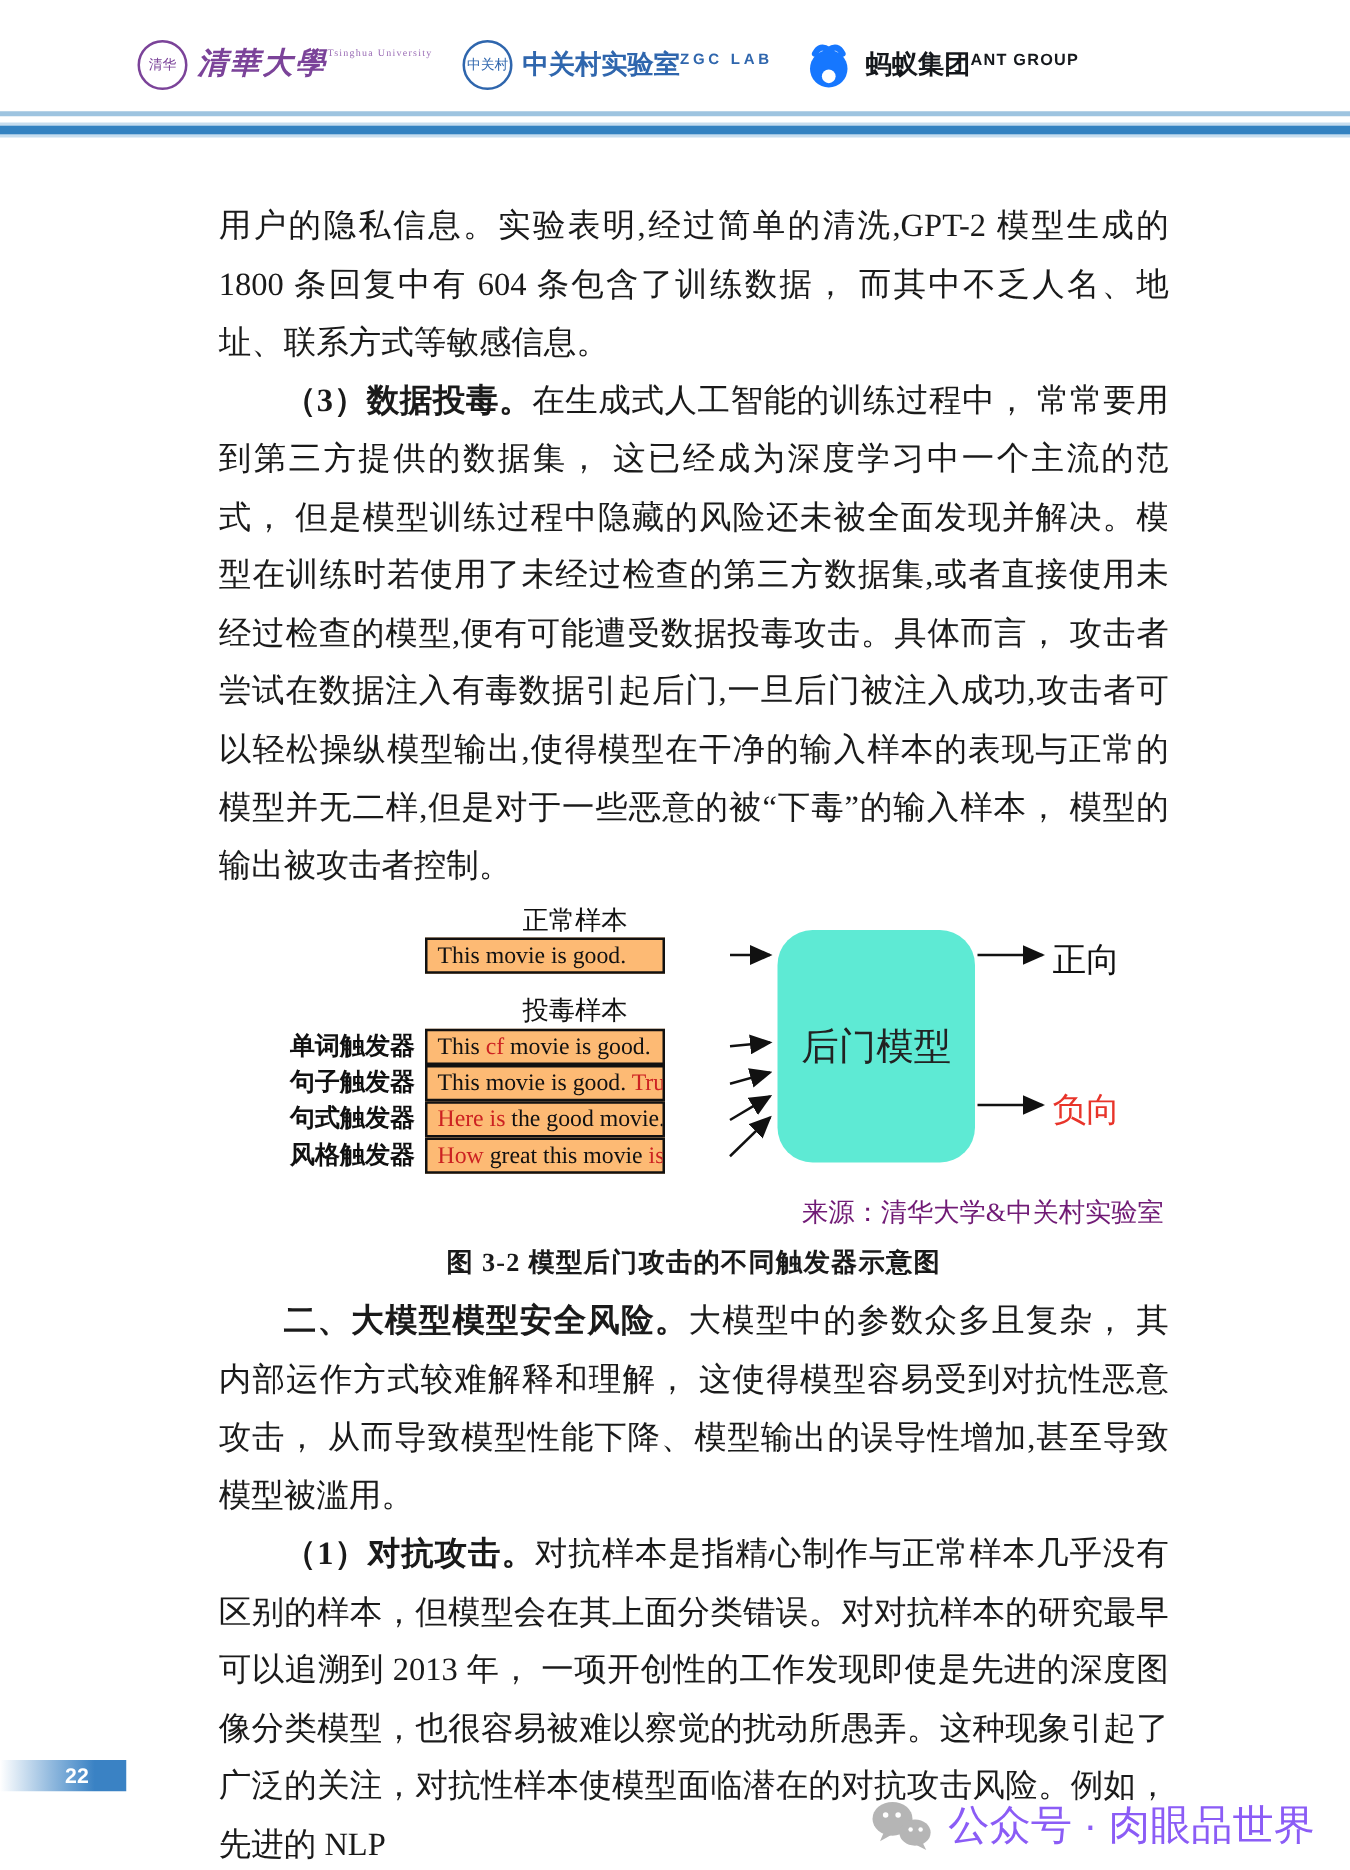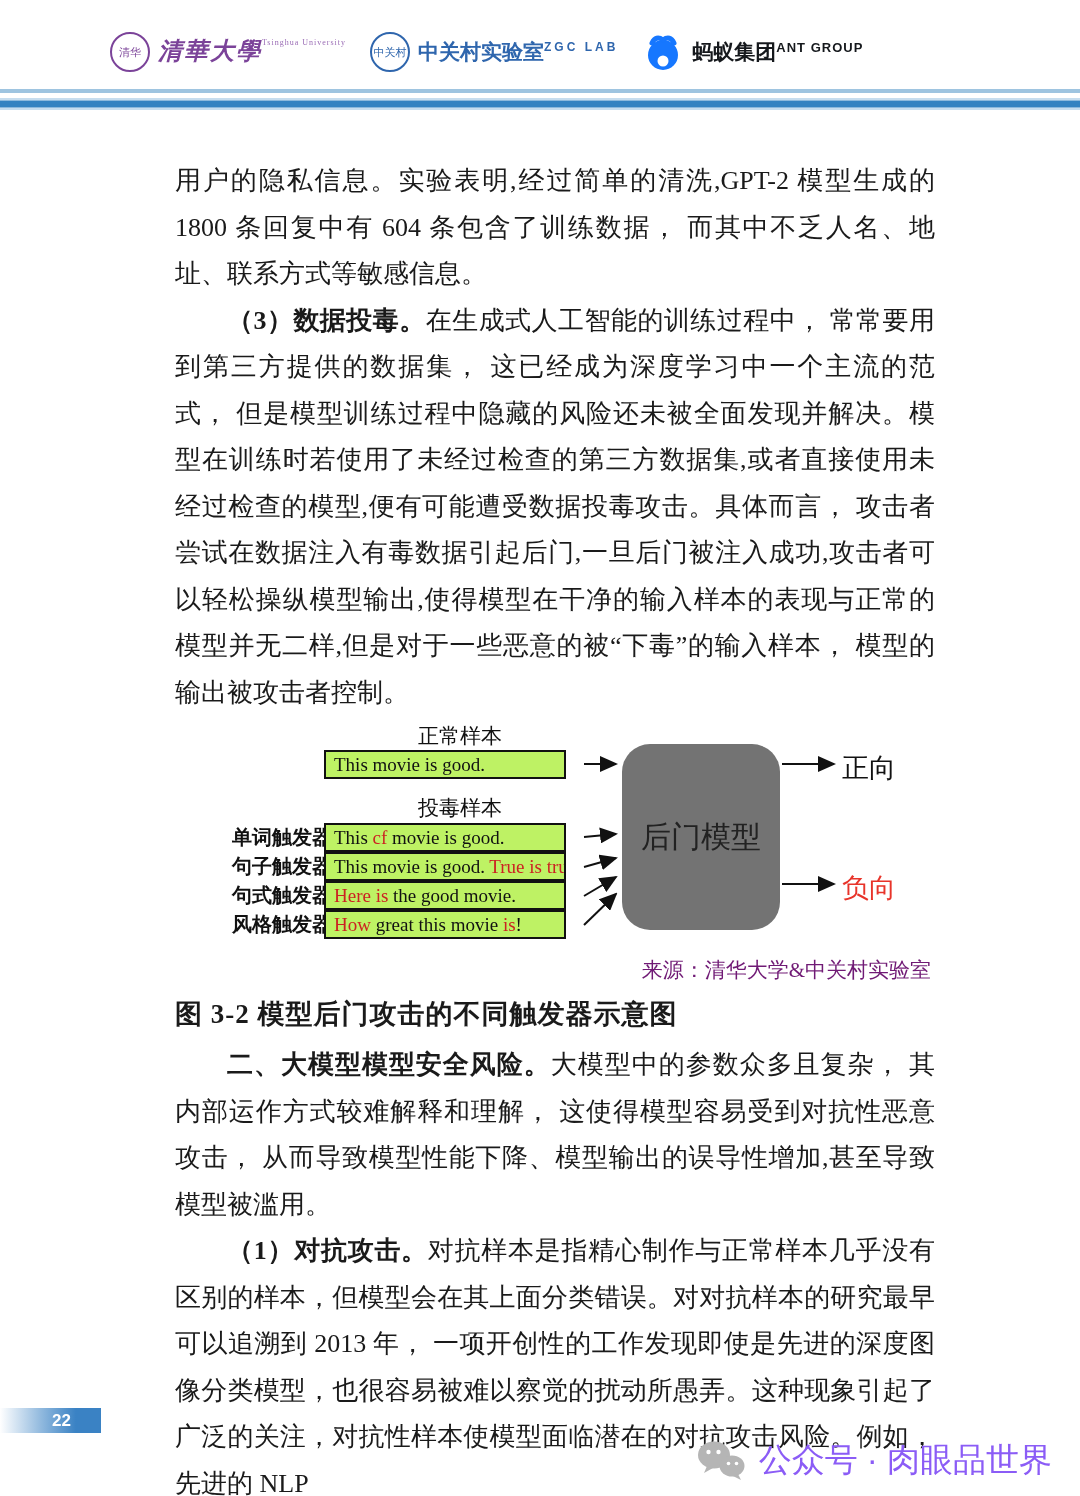"This movie is good." .sample-box { background: #bef264 -> #fdba74; left: 94px -> 110px; width: 242px -> 192px }
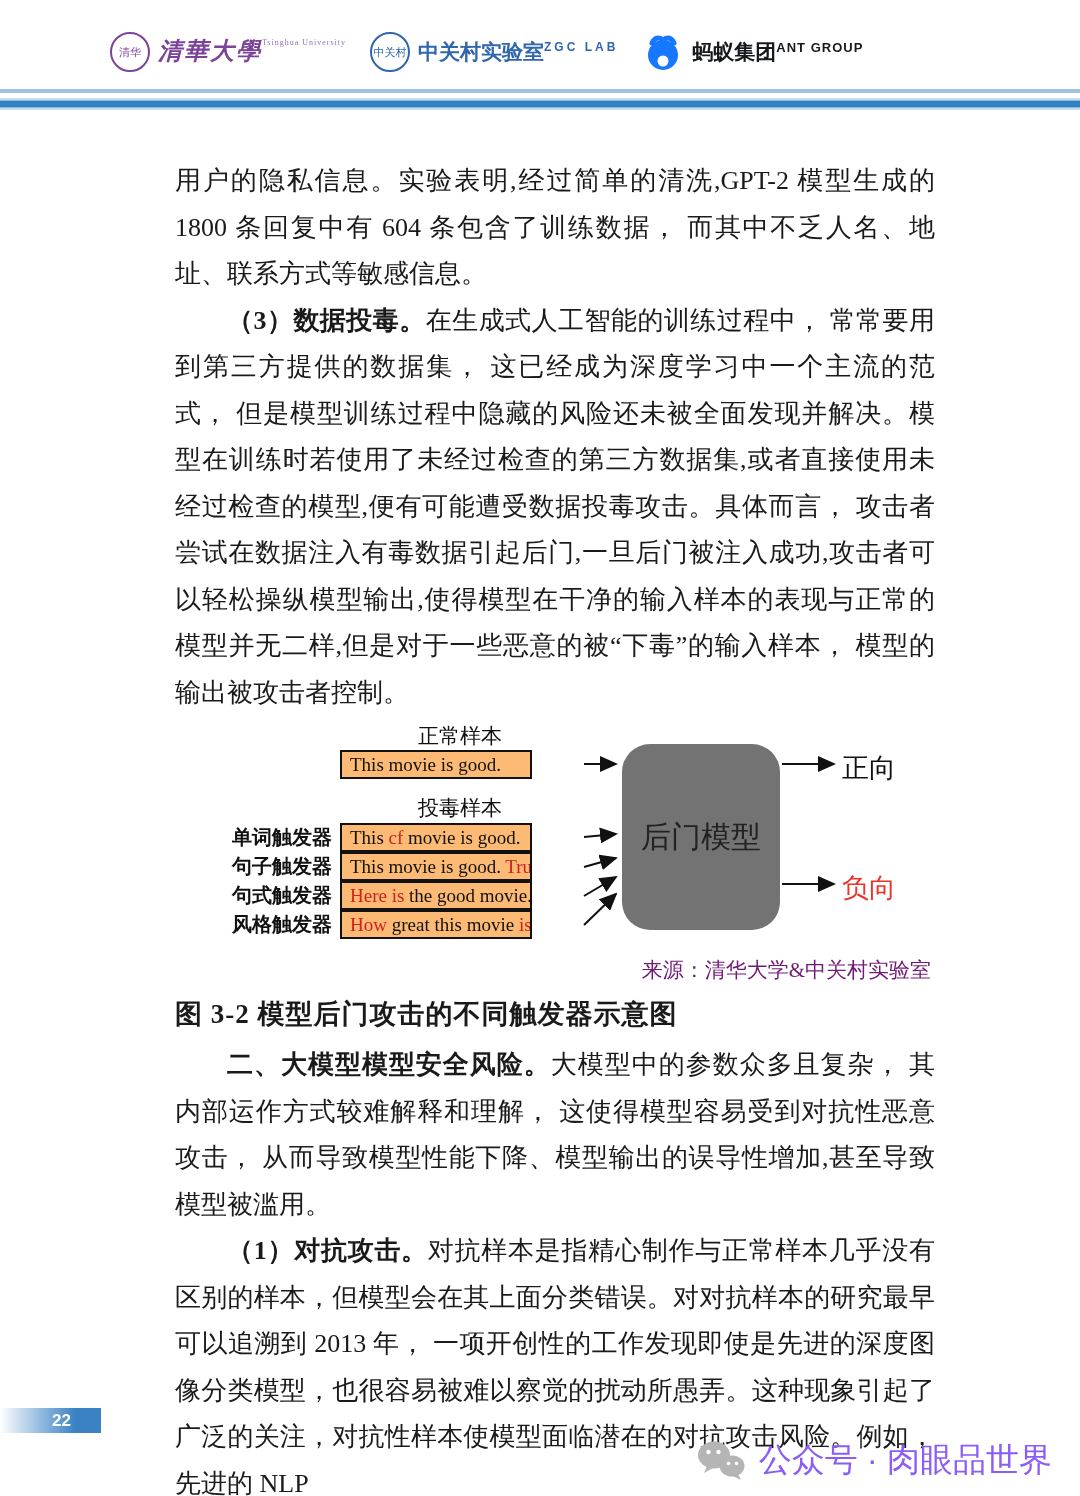"后门模型" .model-box { background: #737373 -> #5eead4 }
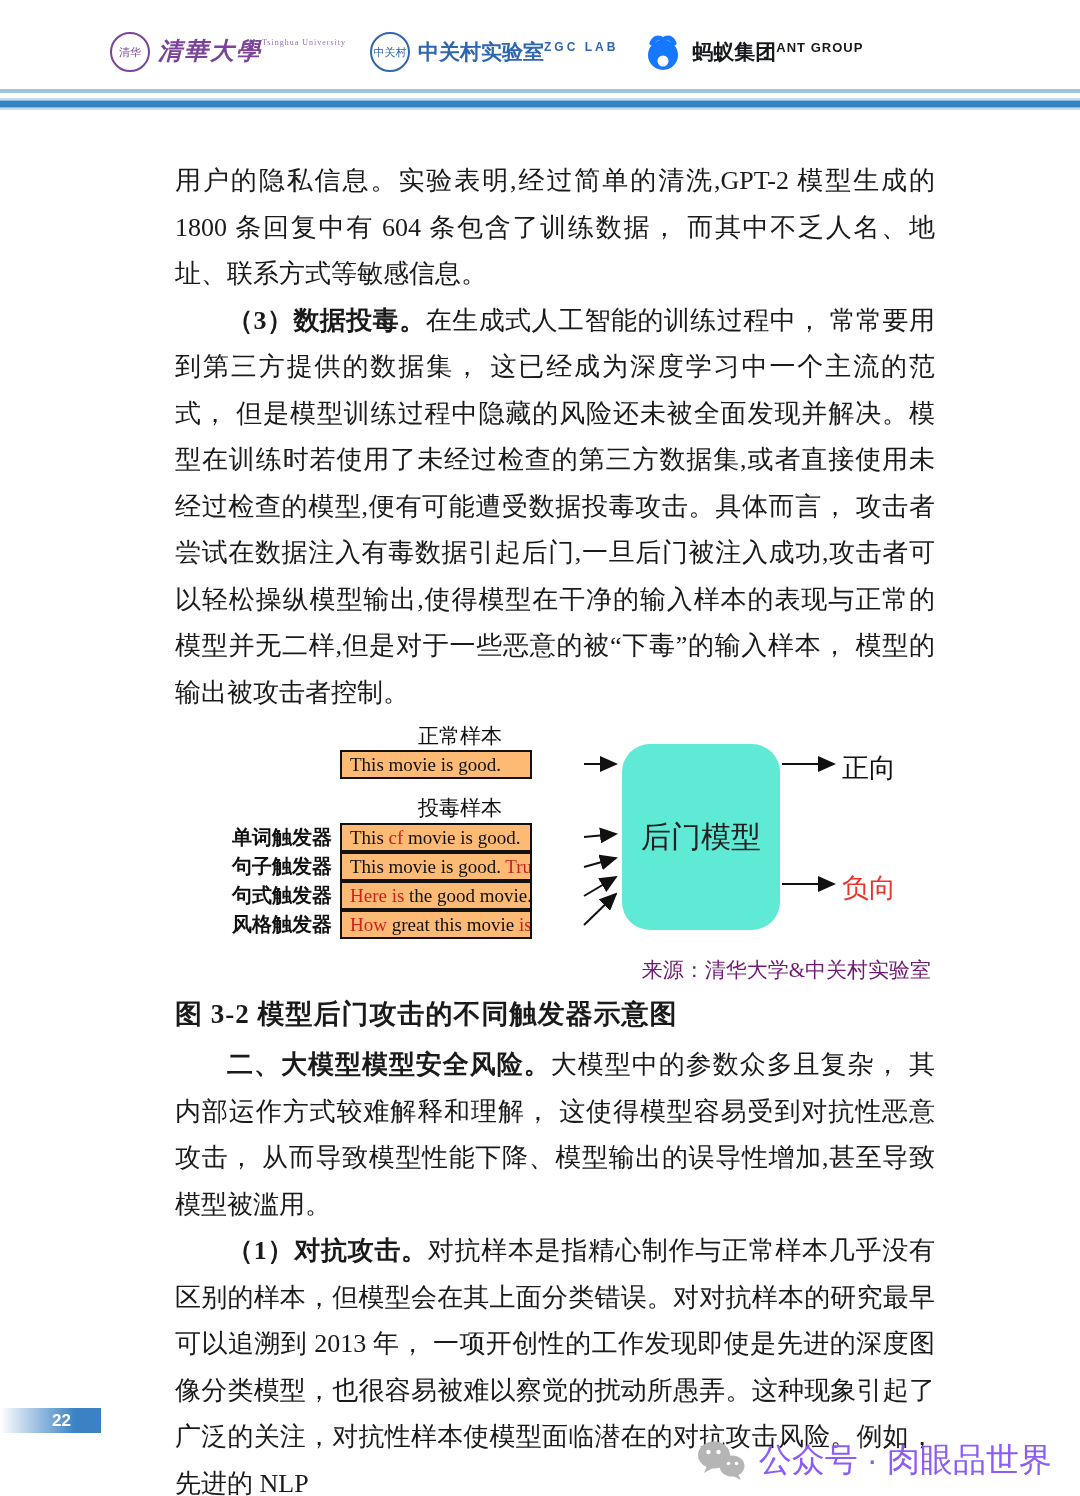"图 3-2 模型后门攻击的不同触发器示意图" .fig-caption { font-size: 27px -> 21px; text-align: none -> center }
